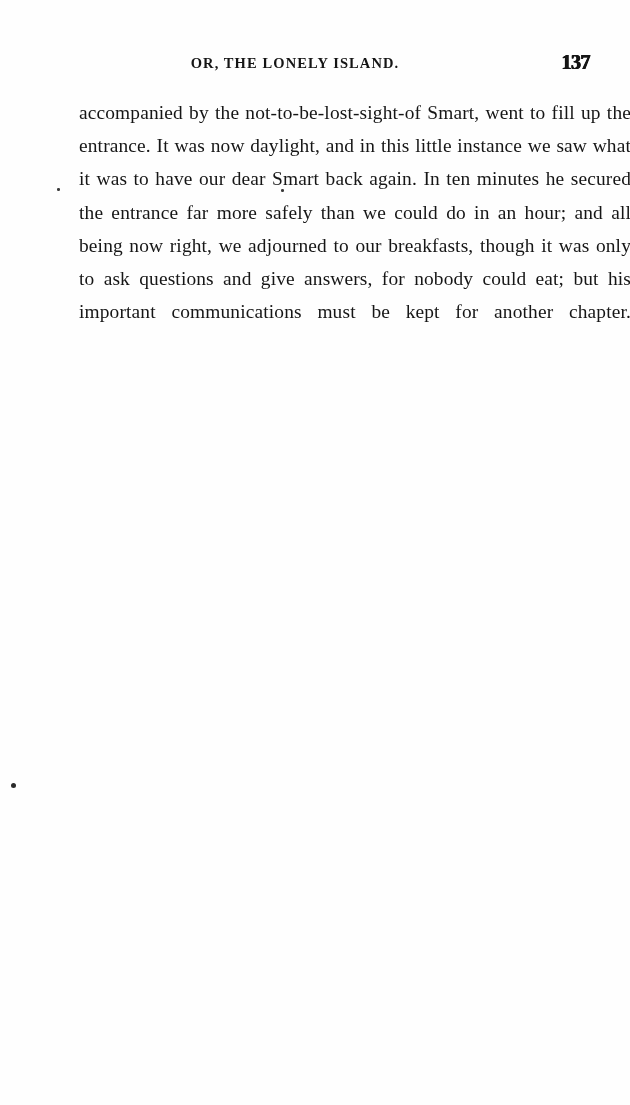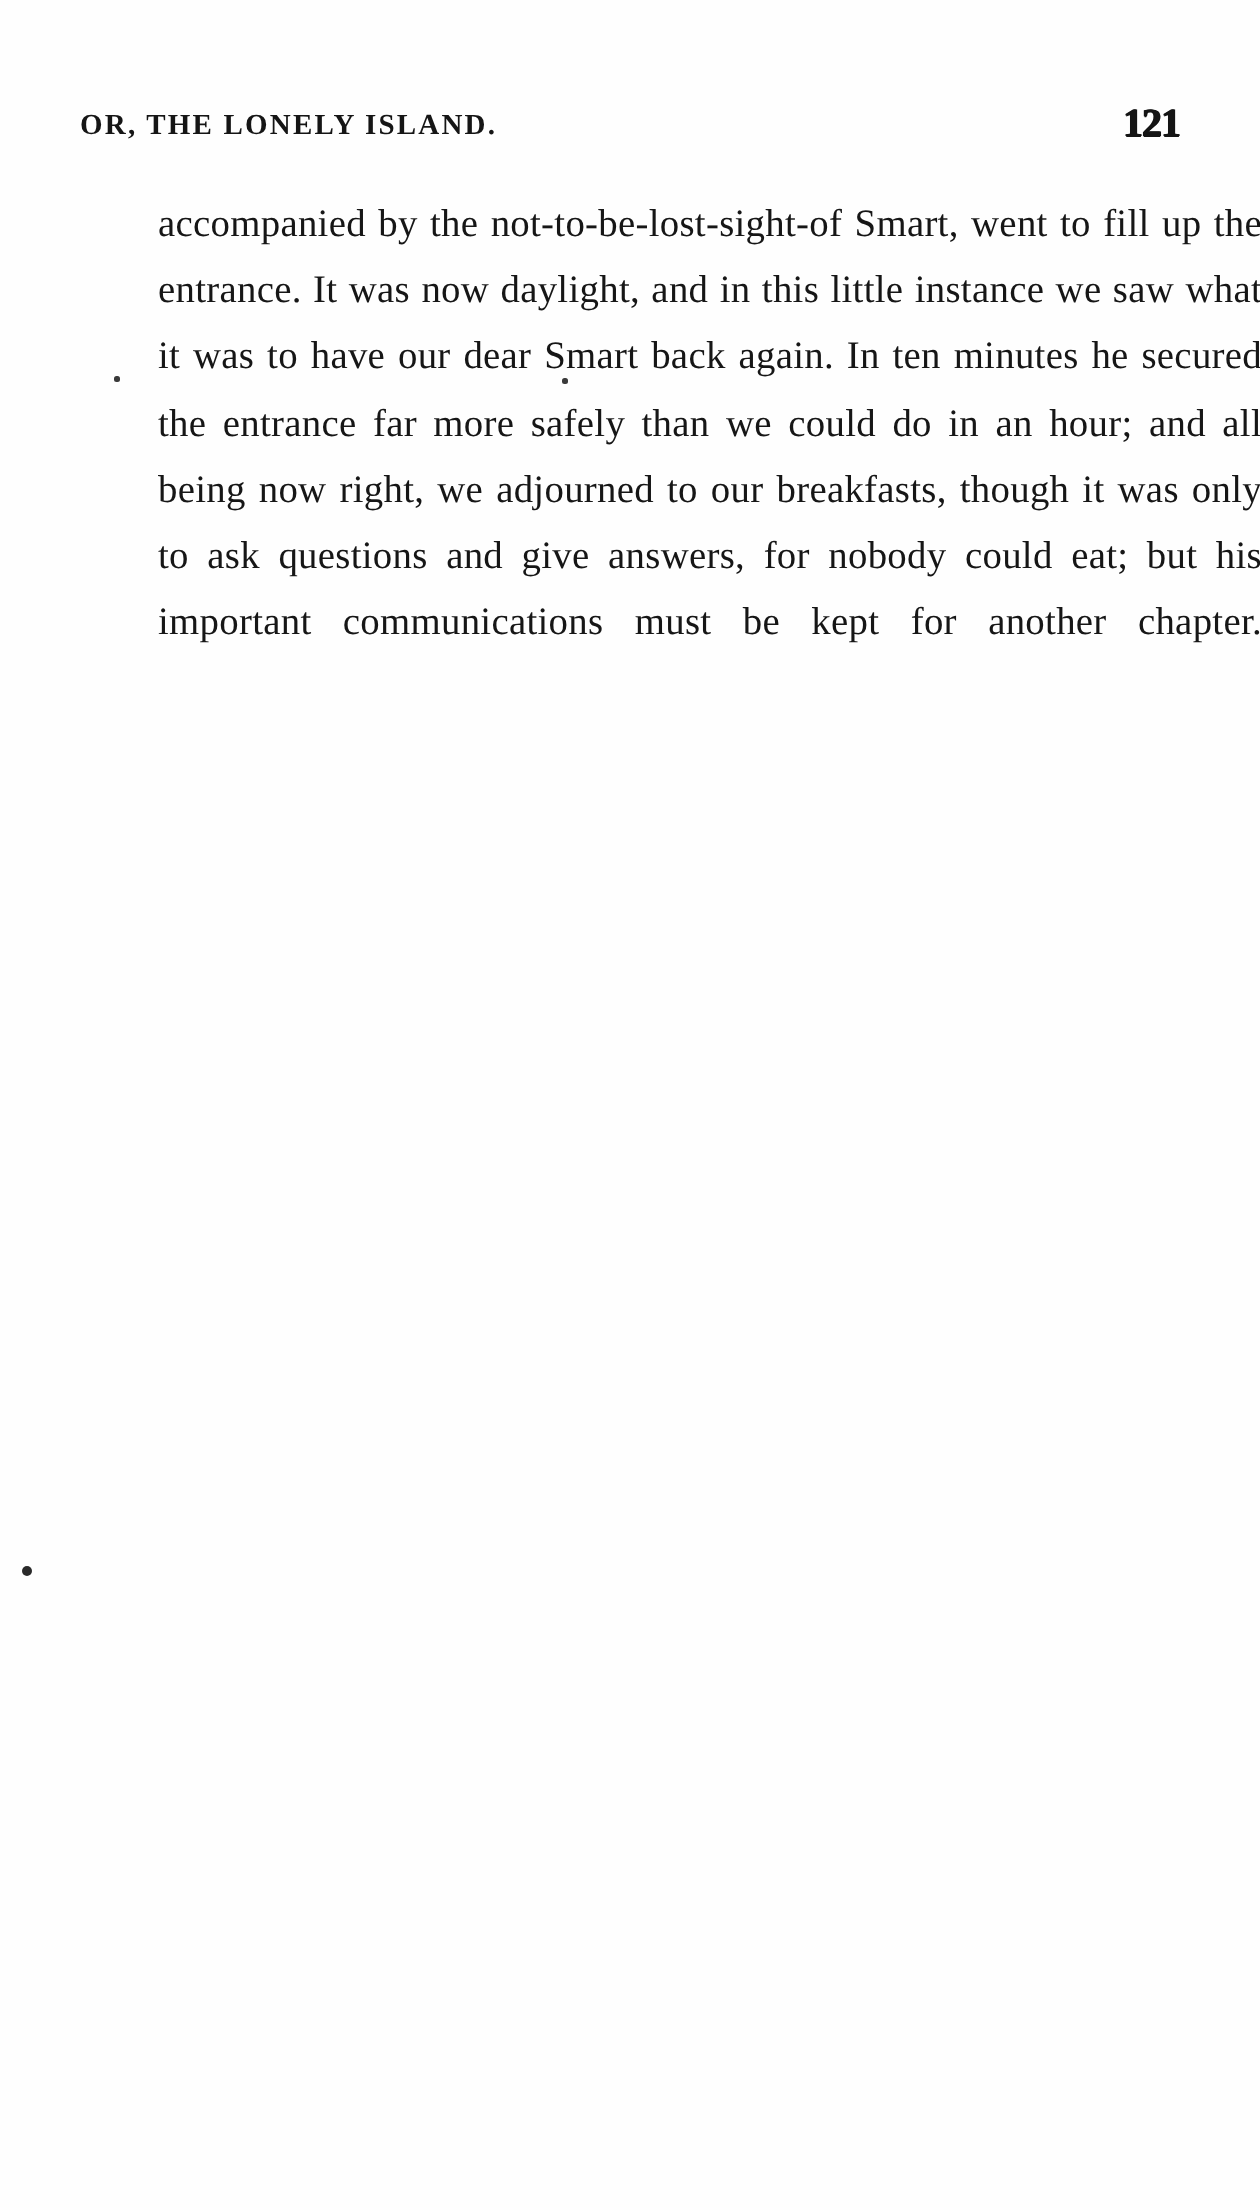"OR, THE LONELY ISLAND." .head-title { text-align: left -> center }
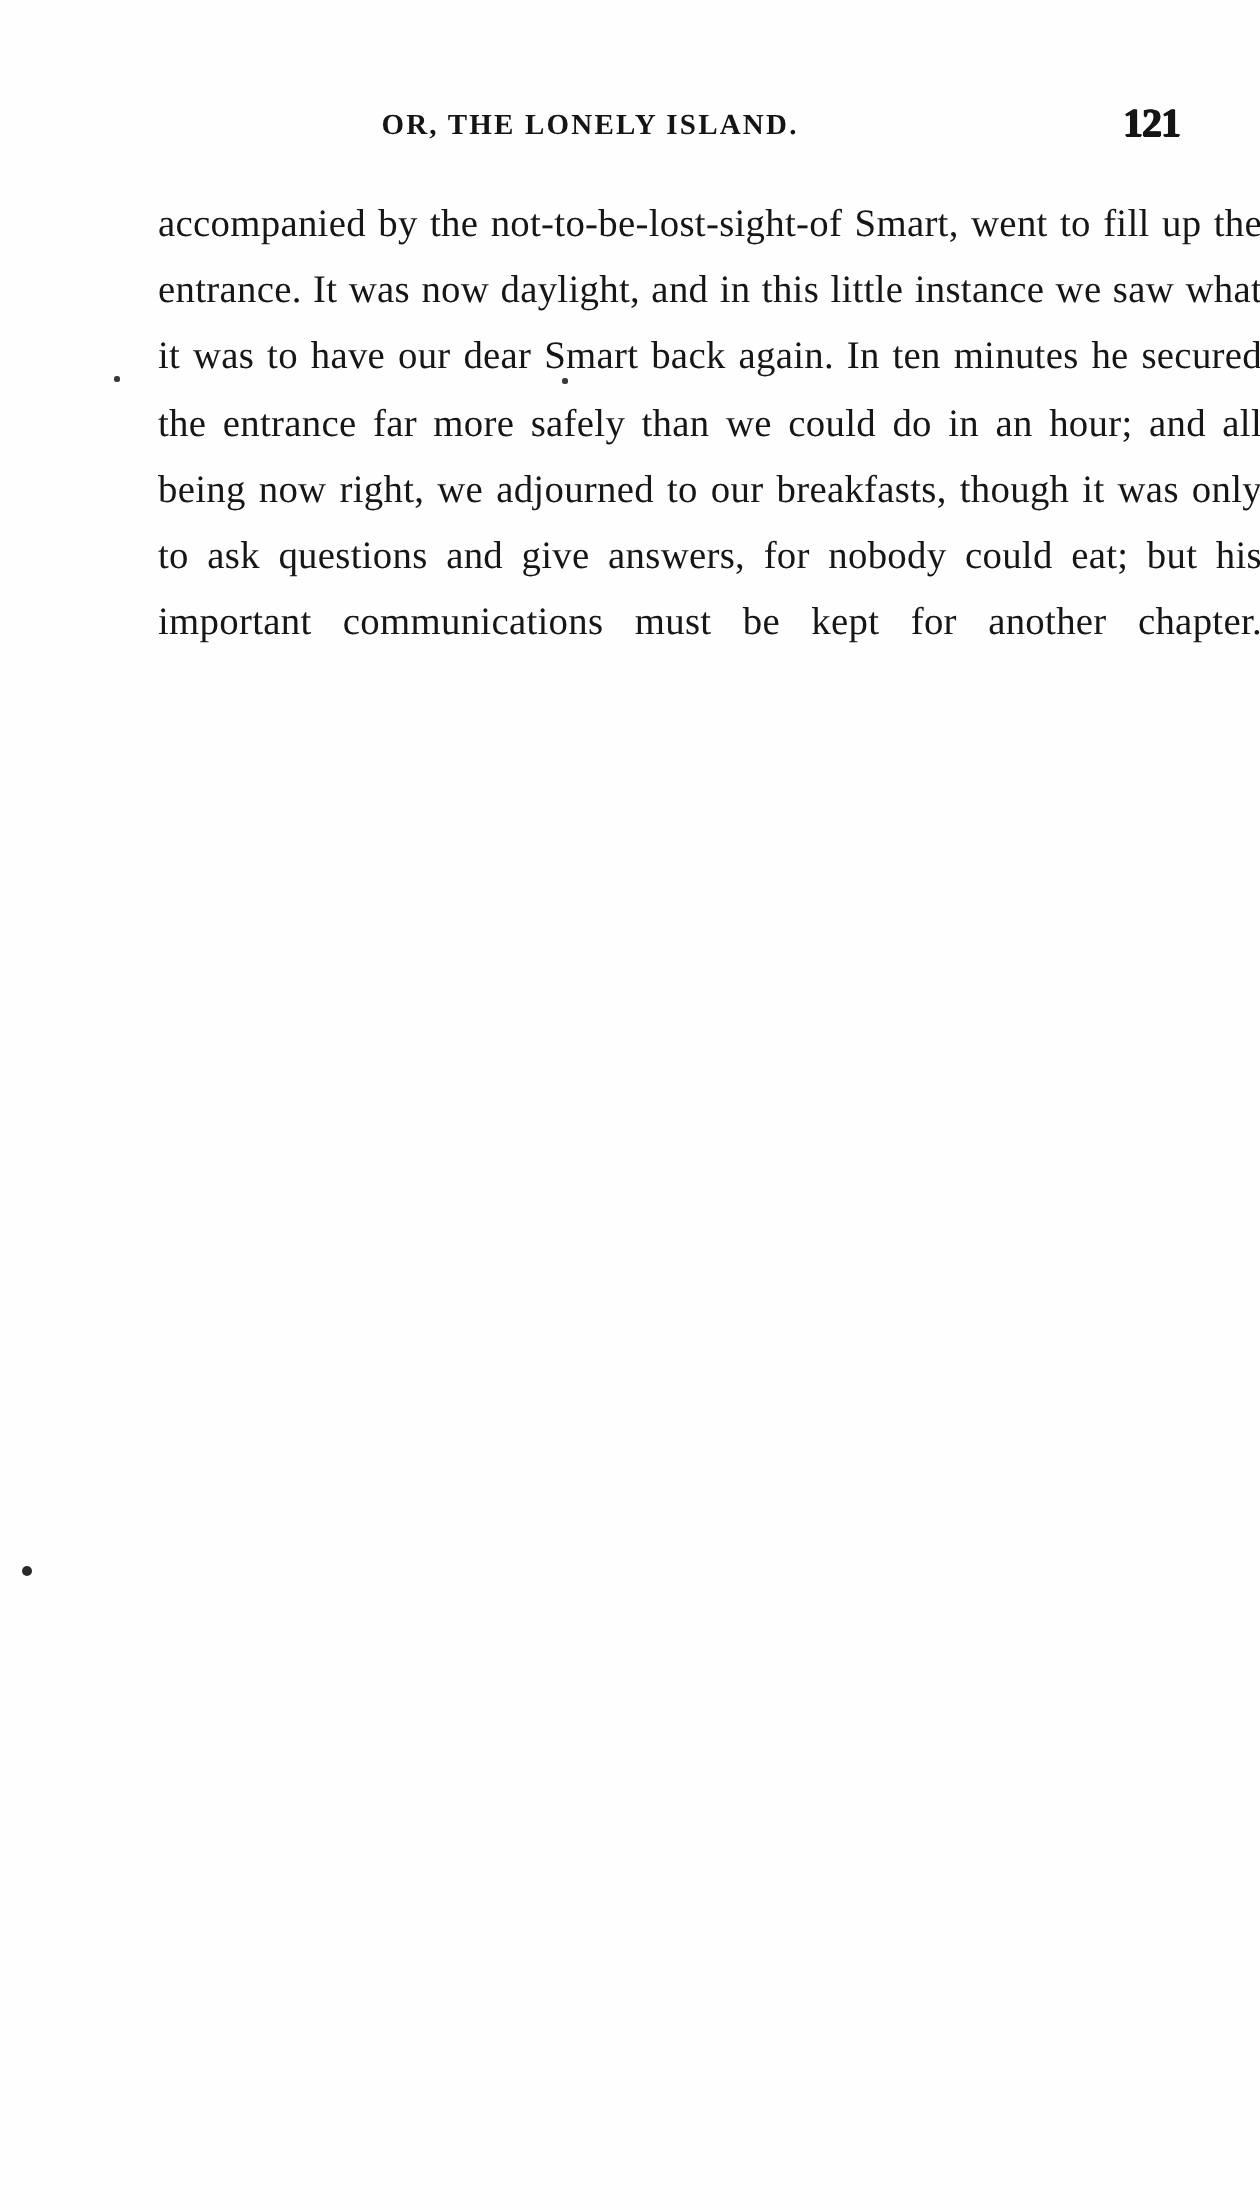"121" div.page-number { text: 121 -> 137 }
